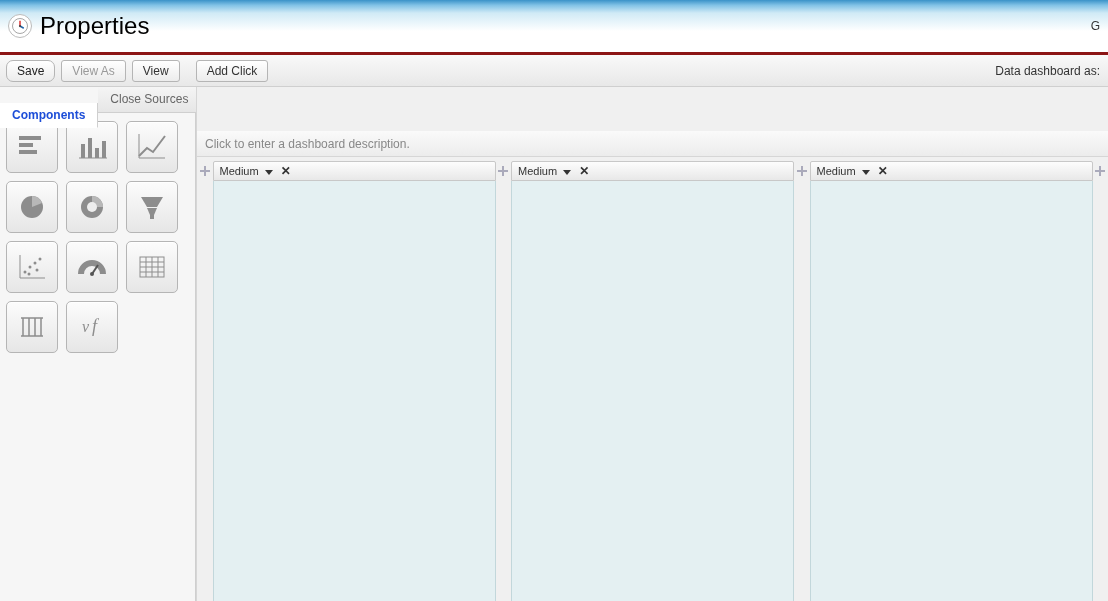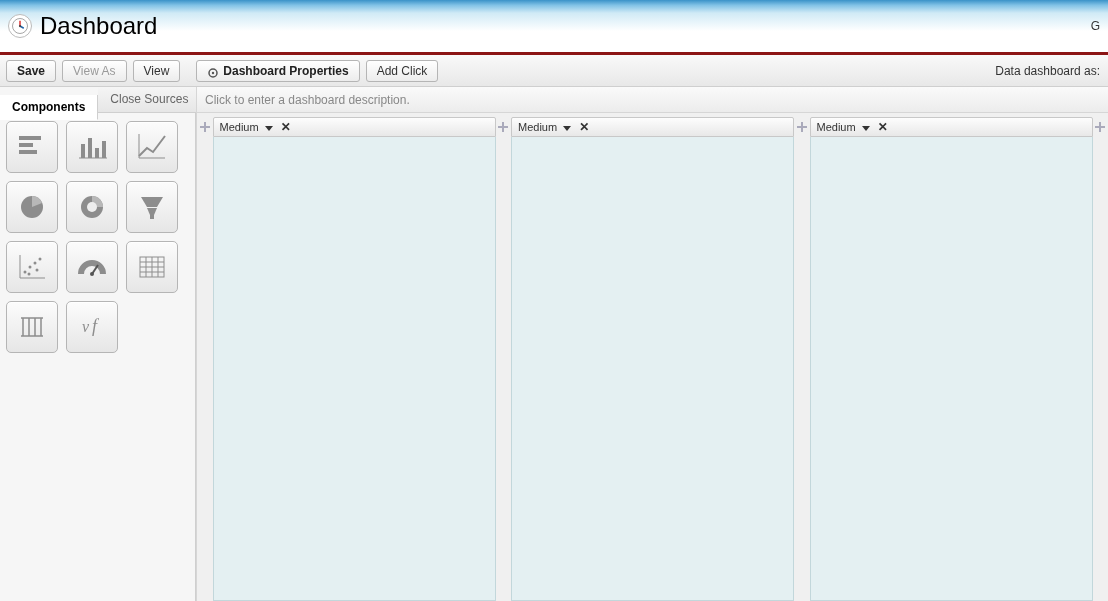"Dashboard" h1 { text: Dashboard -> Properties }
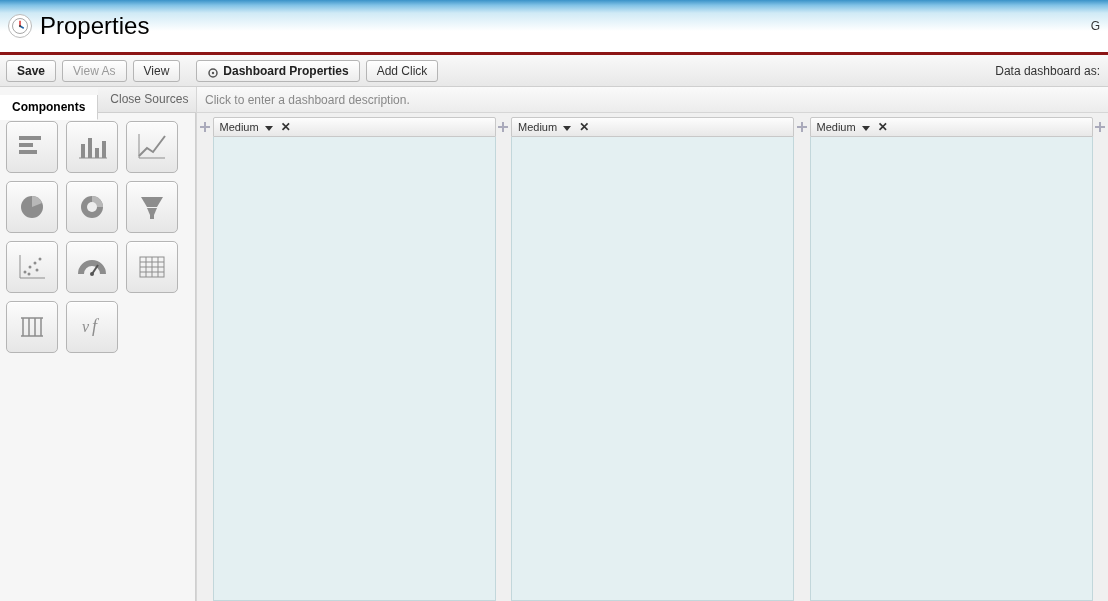"Save" .btn.bold { border-radius: none -> 7px; font-weight: bold -> normal }
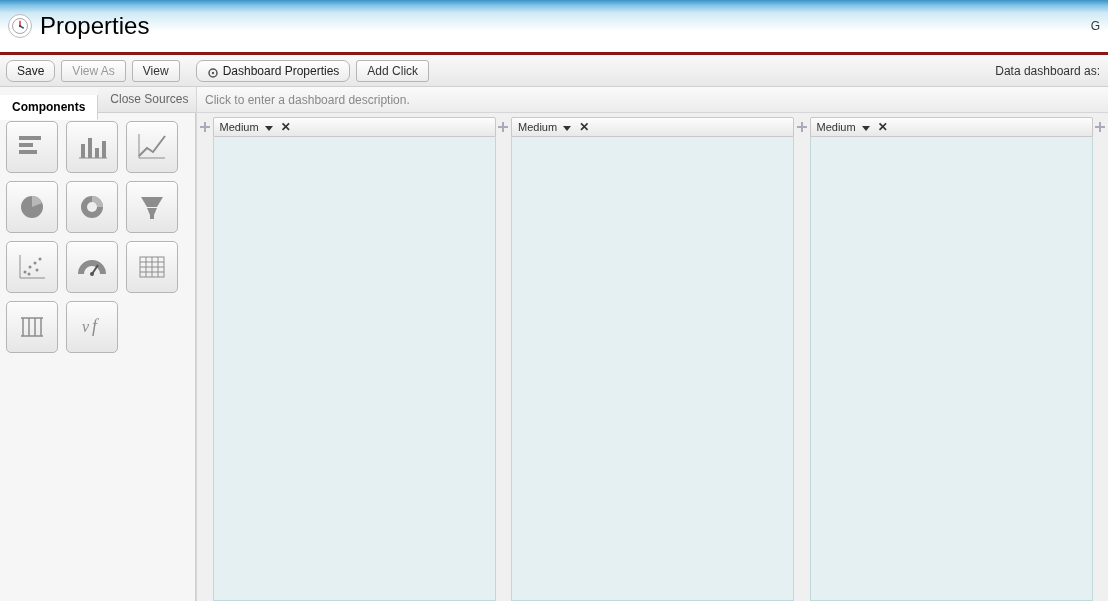"Dashboard Properties" button.btn { html: <button> <span> <svg> <circle></circle> <circle></circle> </svg> </span> <span>Dashboard Properties</span> </button> -> none }
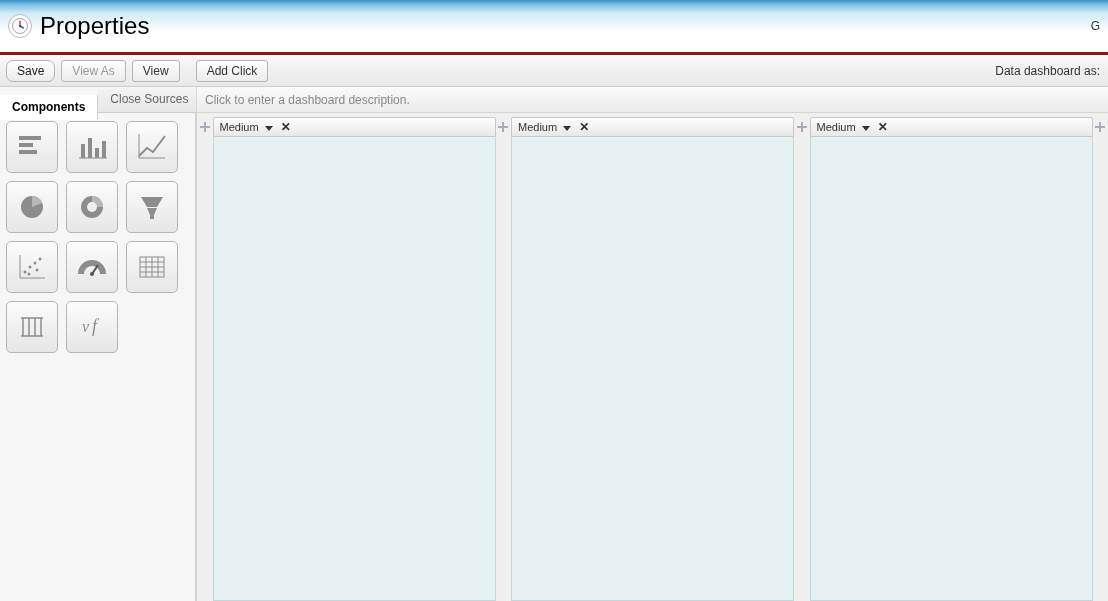"Components" .side-tab.active { color: #000000 -> #1d4ed8; top: 8px -> 16px }
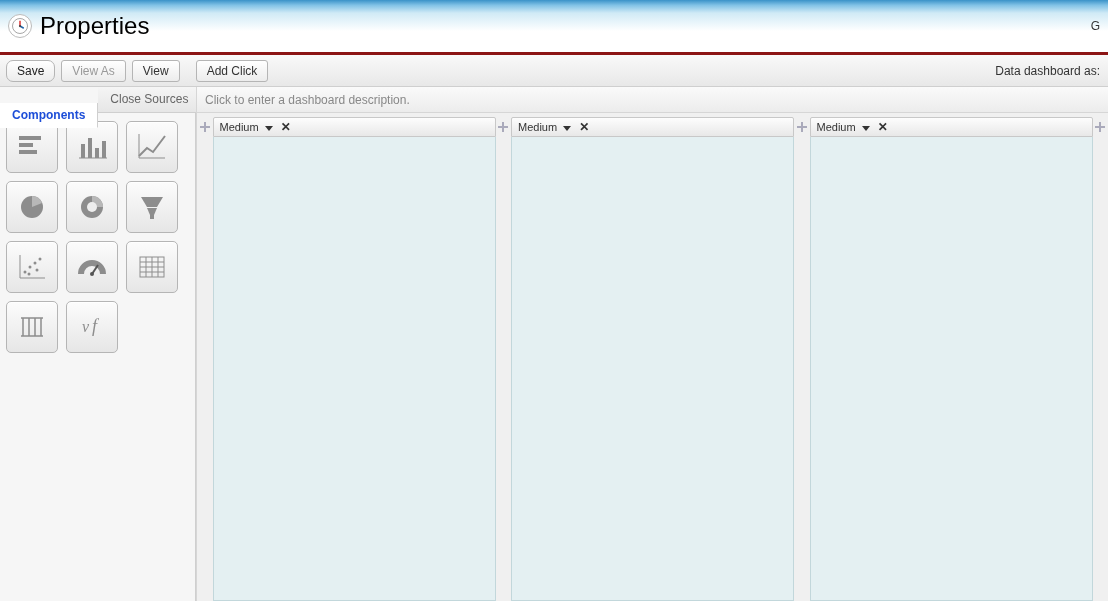"Click to enter a dashboard" .desc { margin-top: none -> 44px }
